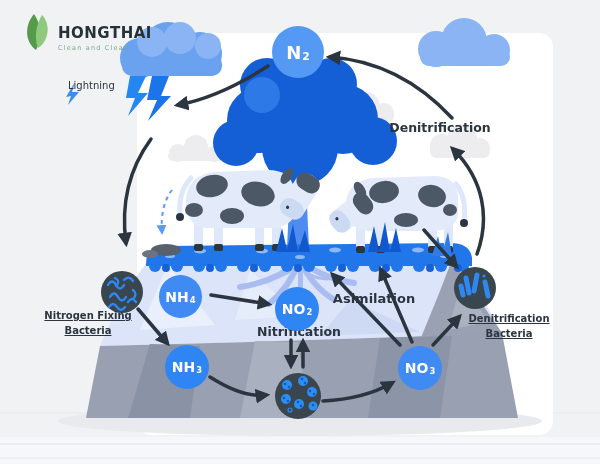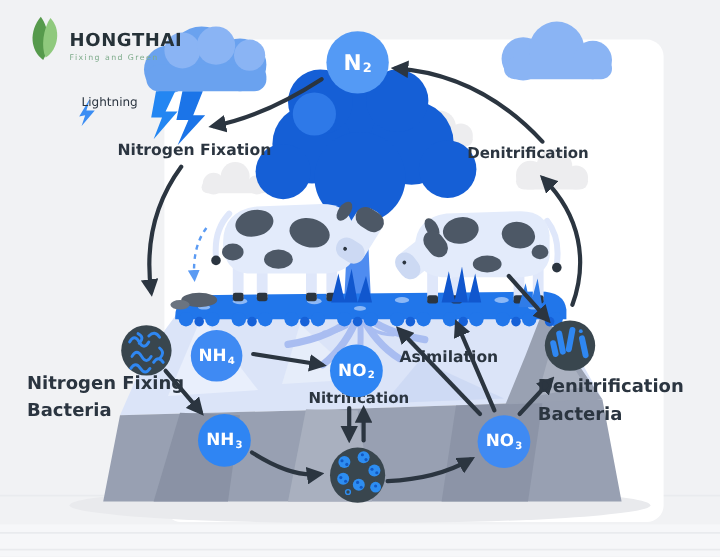"Fixing and Green" div.tagline { text: Fixing and Green -> Clean and Clean }
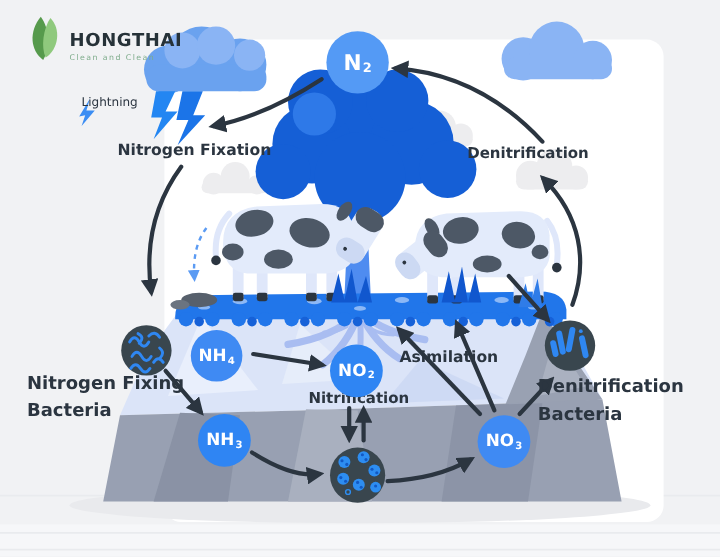"Nitrogen Fixation" div.lbl { html: <div>Nitrogen Fixation</div> -> none }
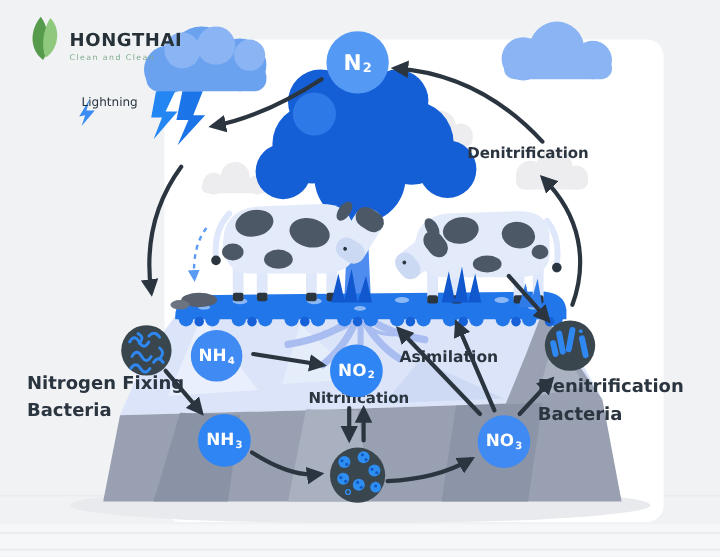"Nitrogen Fixing" .lbl-sm { font-size: 15px -> 10px; text-align: none -> center; text-decoration: none -> underline }
